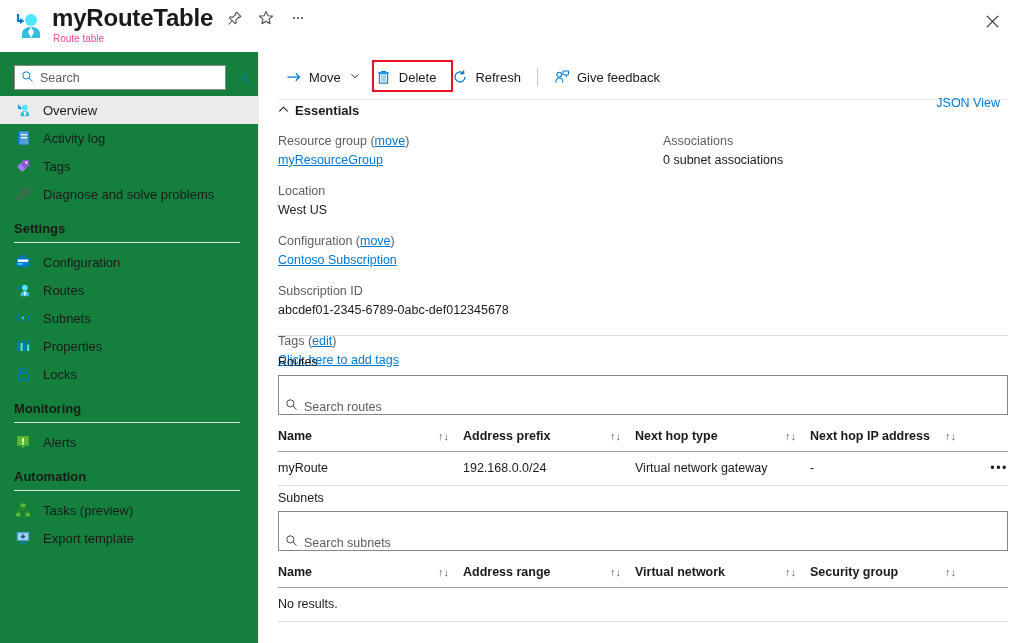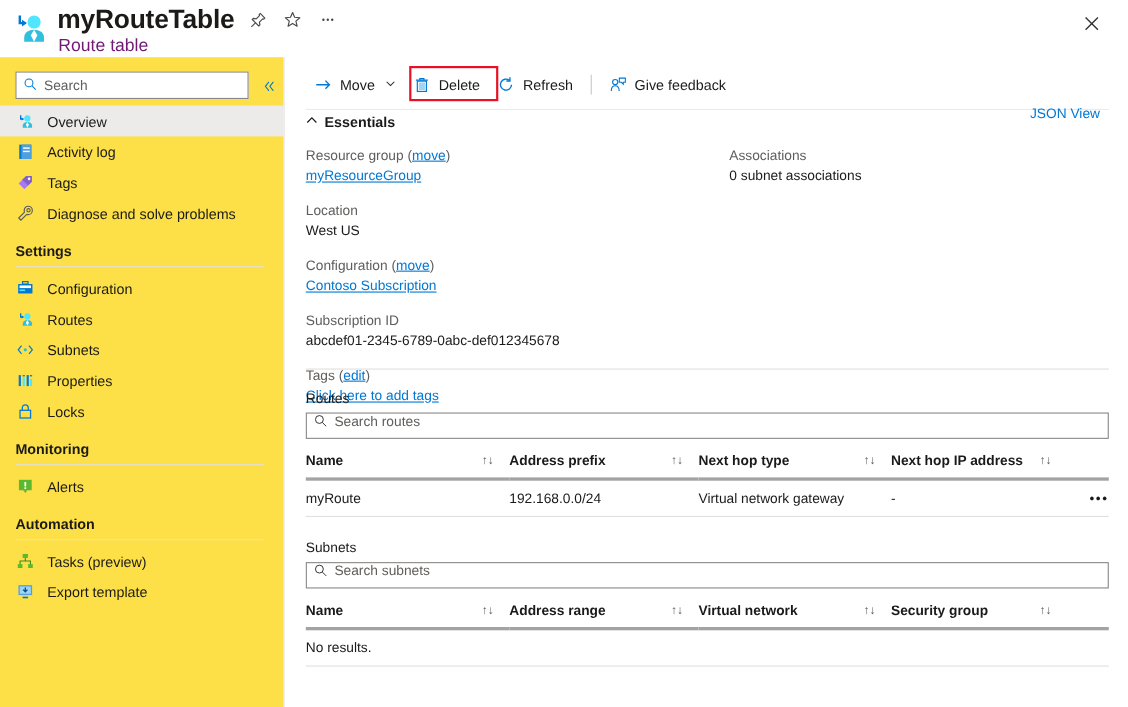"Route table" .subtitle { color: #701a75 -> #ec4899; font-size: 16px -> 10px }
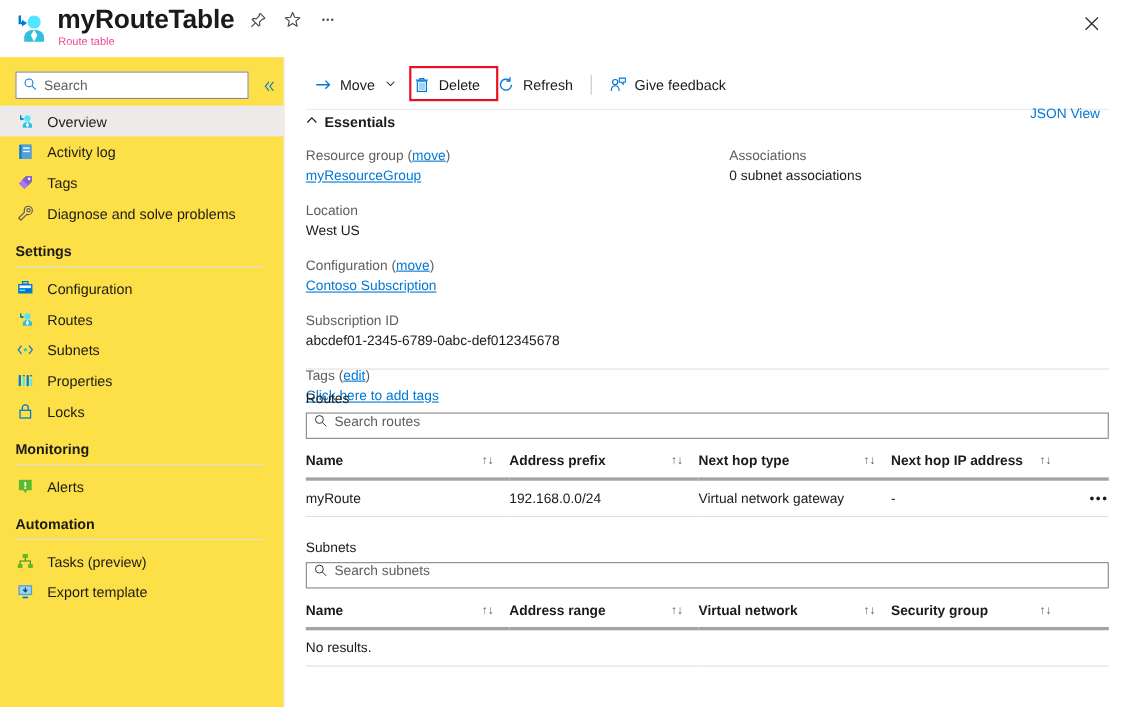"Search" .leftpanel { background: #fde047 -> #15803d }
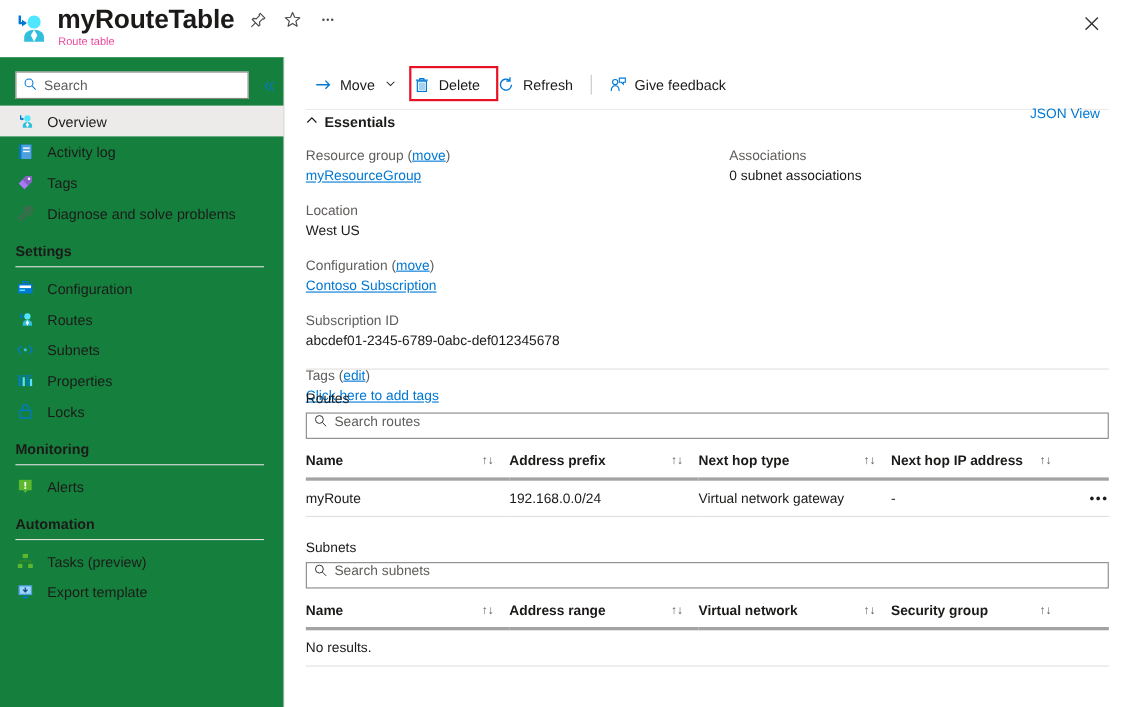"Search routes" .tsearch { align-items: flex-start -> flex-end; height: 24px -> 40px }
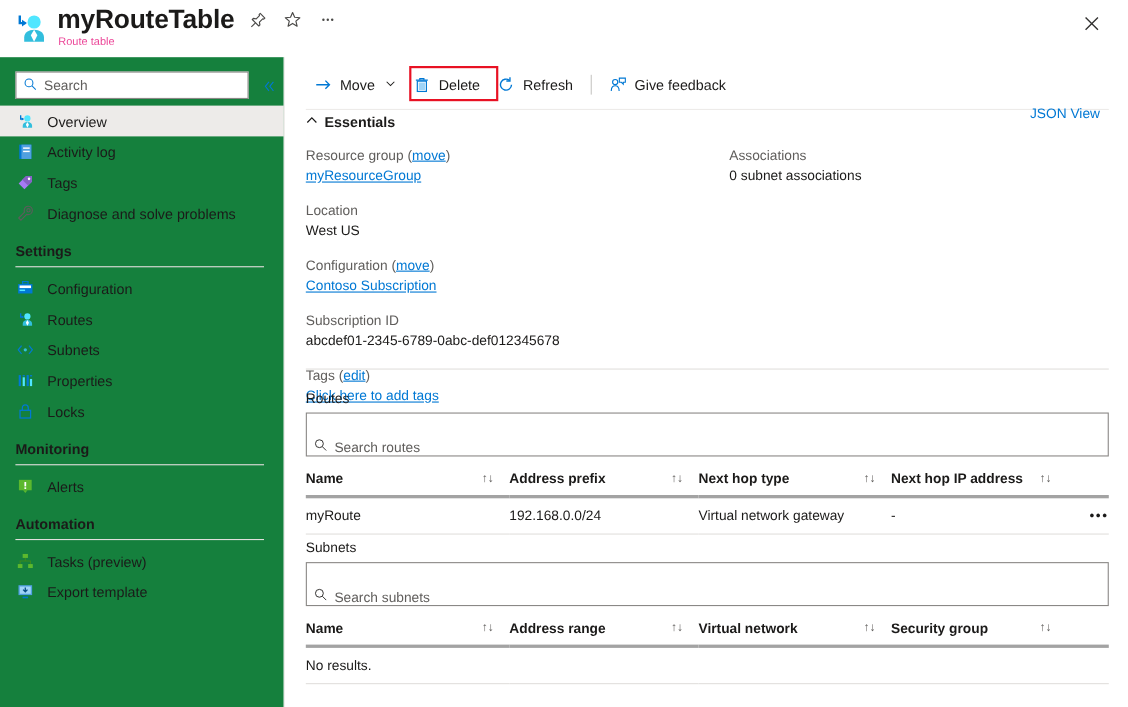"Name" table.grid th { border-bottom: 3px solid #a3a3a3 -> 1px solid #a3a3a3 }
